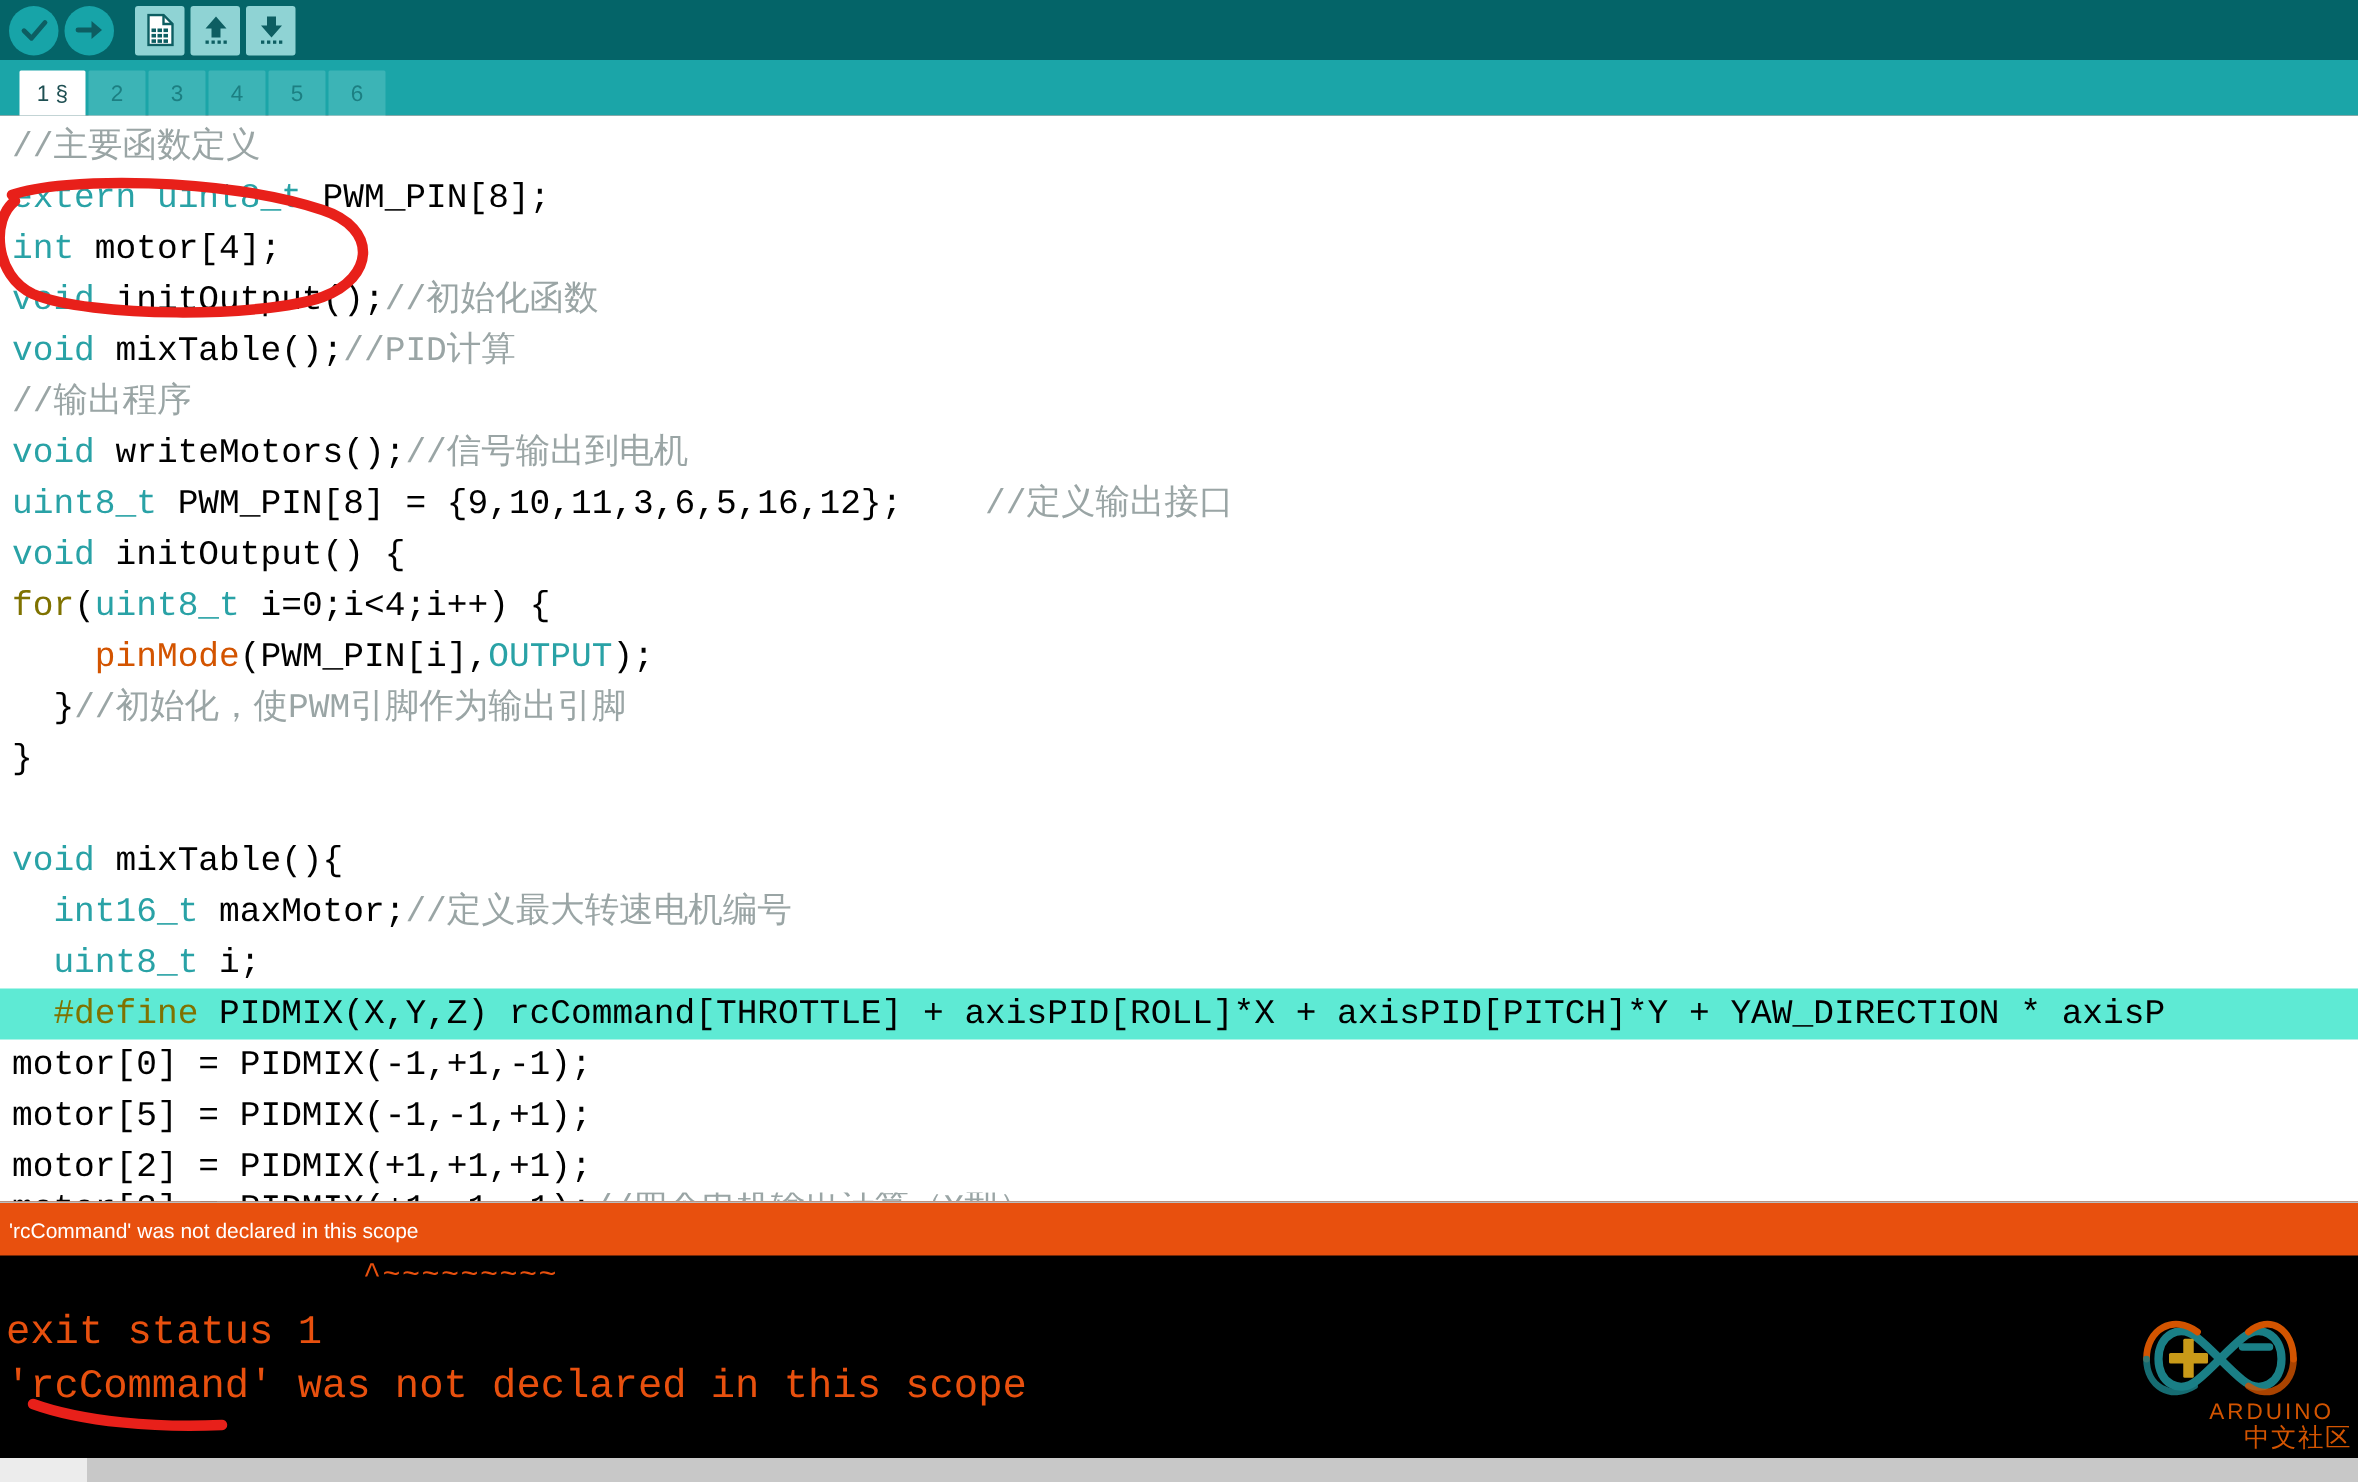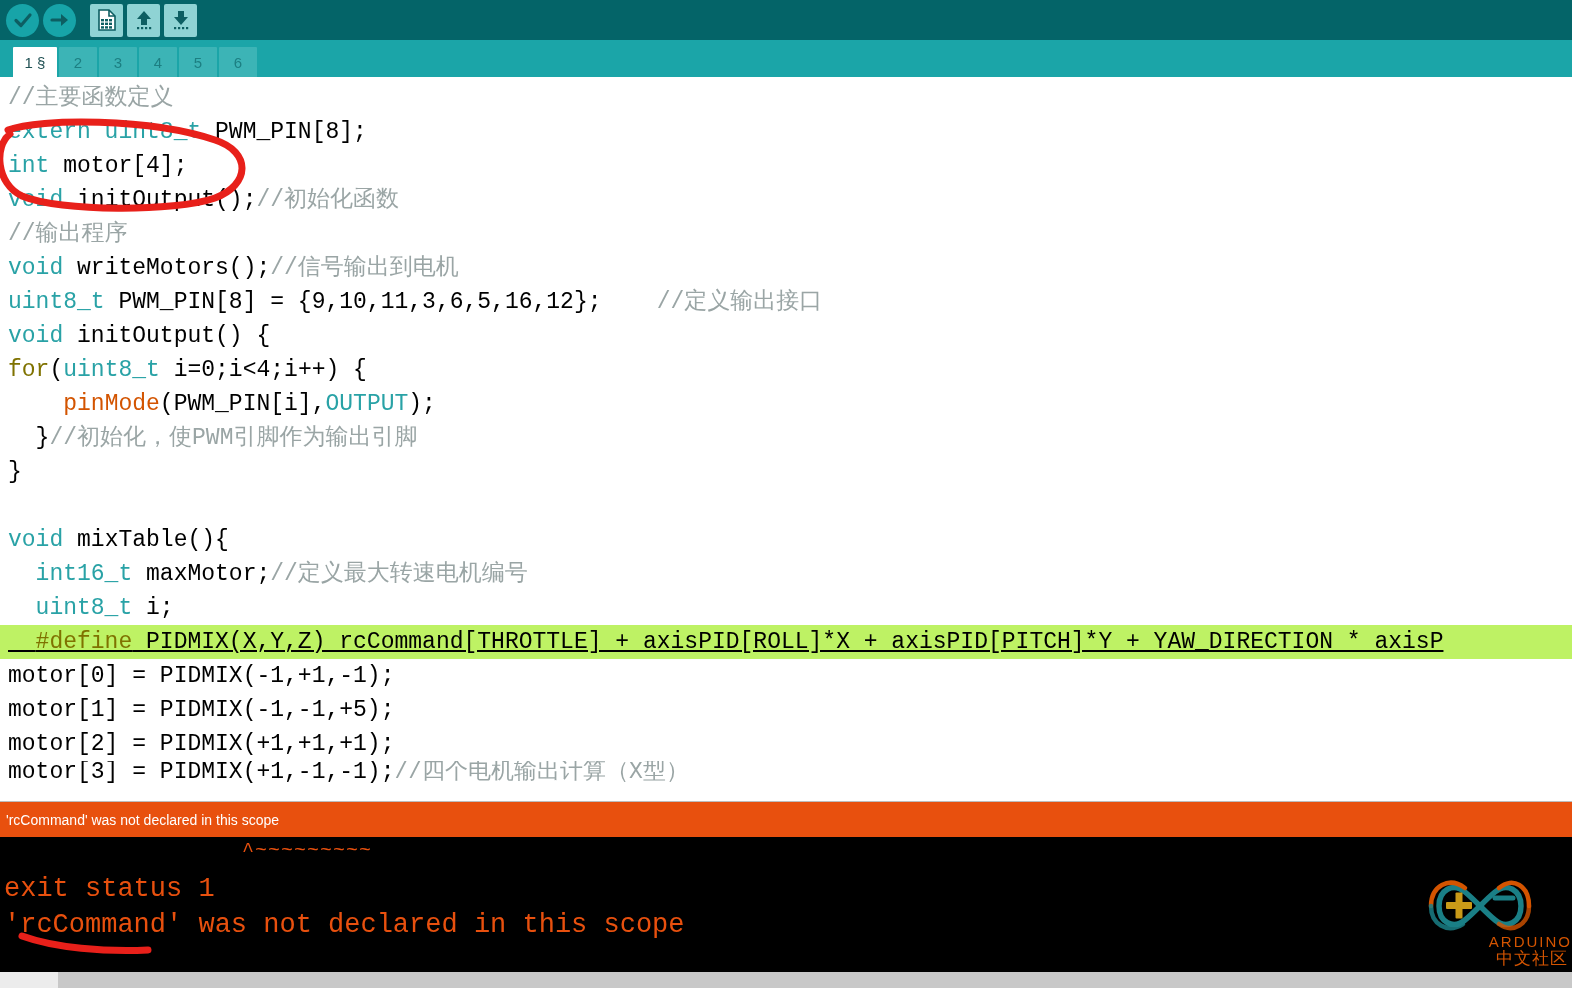"void mixTable();//PID计算" div.code-line { html: none -> <div><span>void</span><span> mixTable();</span><span>//PID计算</span></div> }
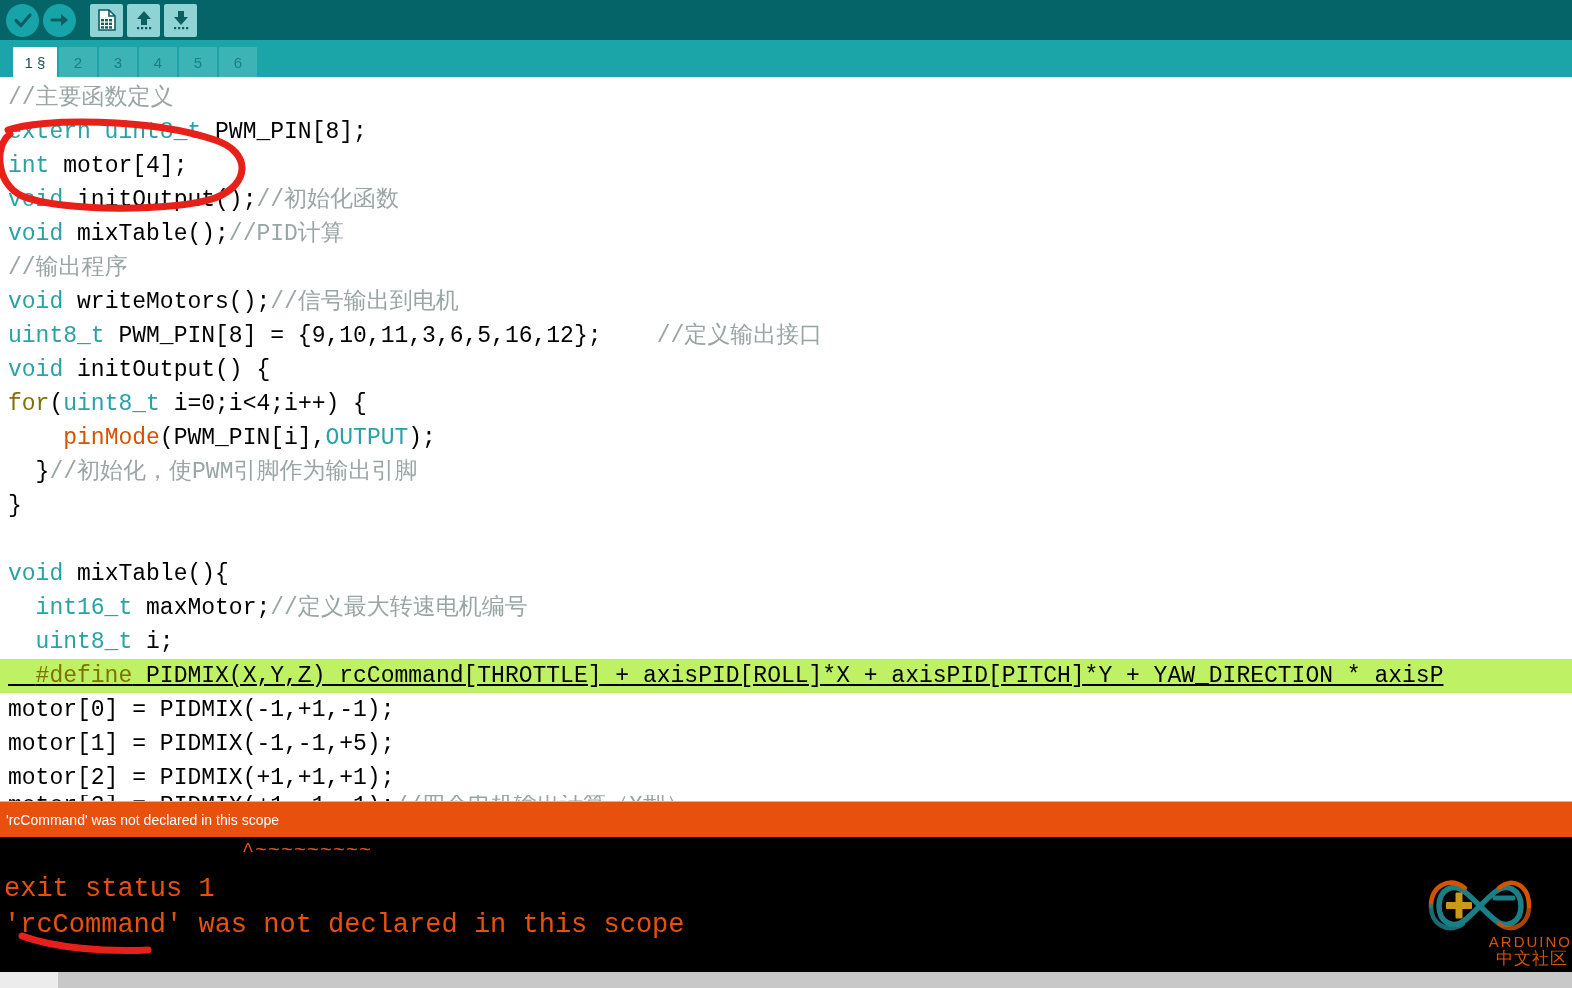"#define PIDMIX(X,Y,Z)" .code-line.hl { background: #bef264 -> #5eead4; text-decoration: underline -> none }
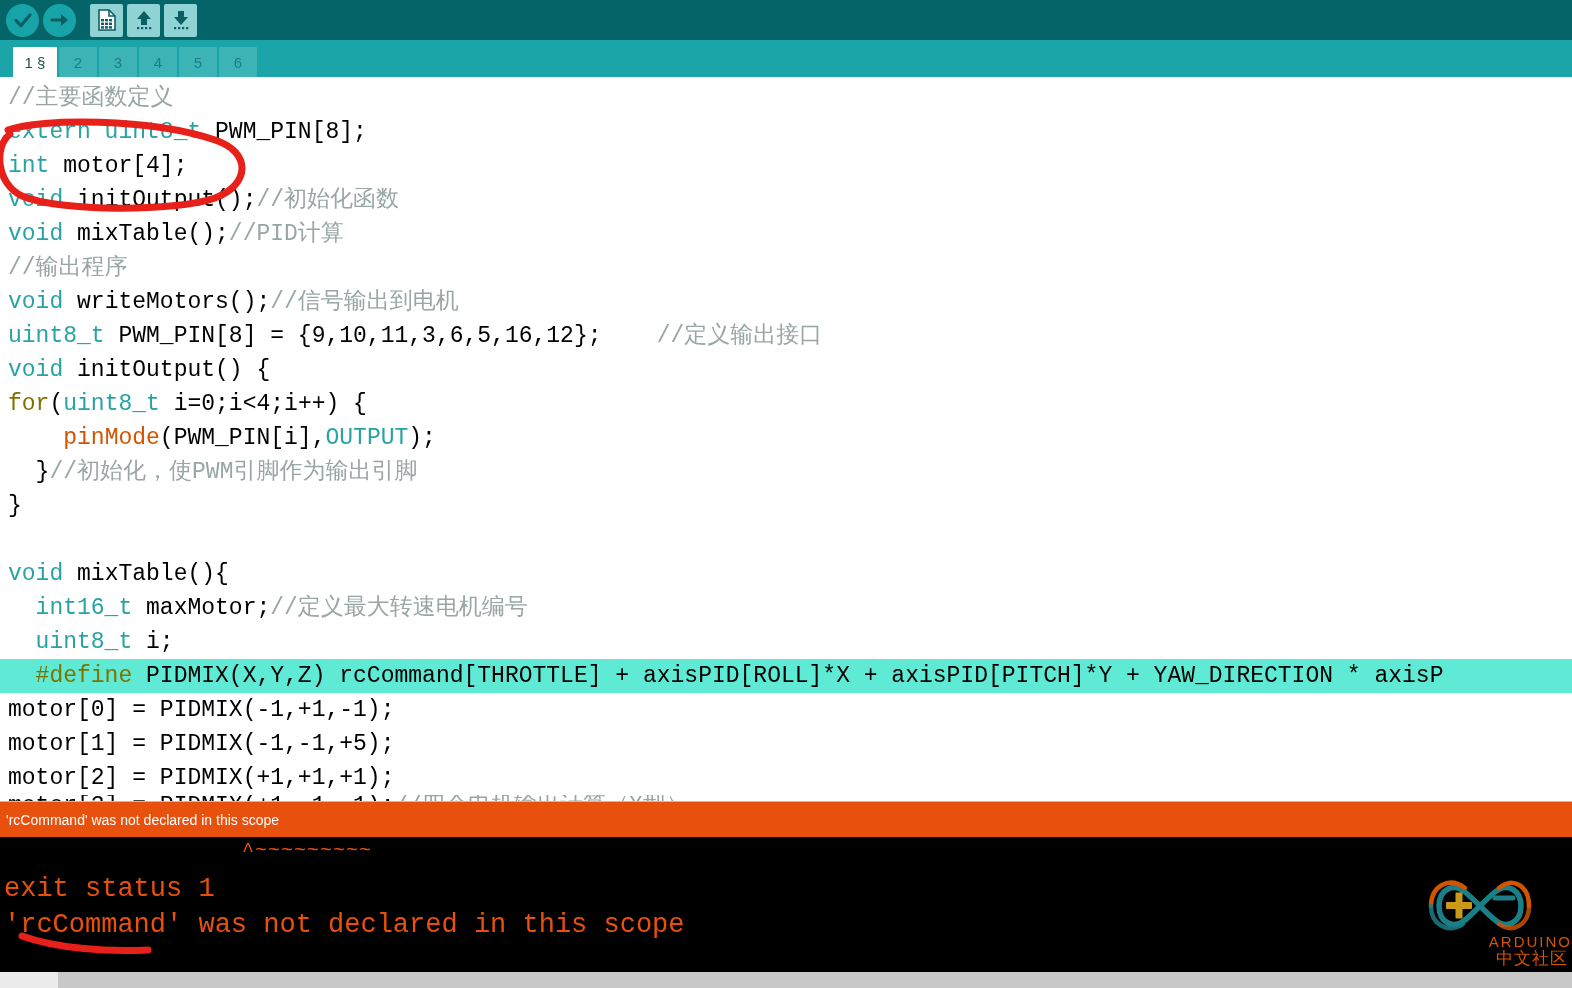"motor[1] = PIDMIX(-1,-1,+5);" span.tok-pl { text: 1] = PIDMIX(-1,-1,+5 -> 5] = PIDMIX(-1,-1,+1 }
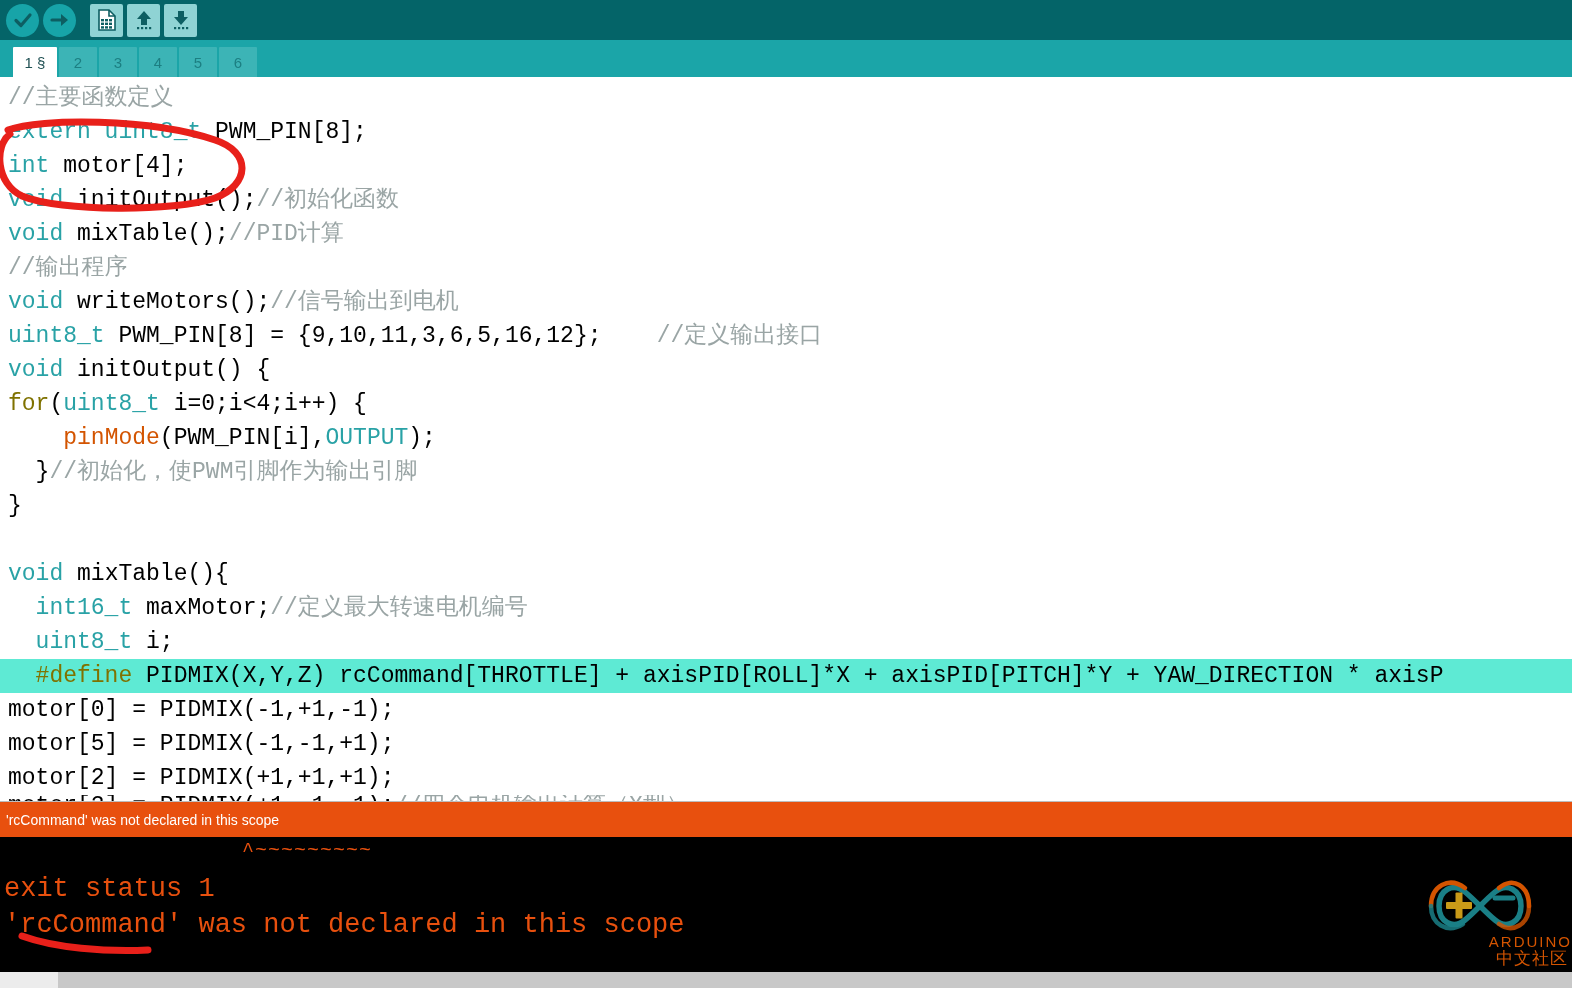"ARDUINO" .wm-text { right: 0 -> 16px }
